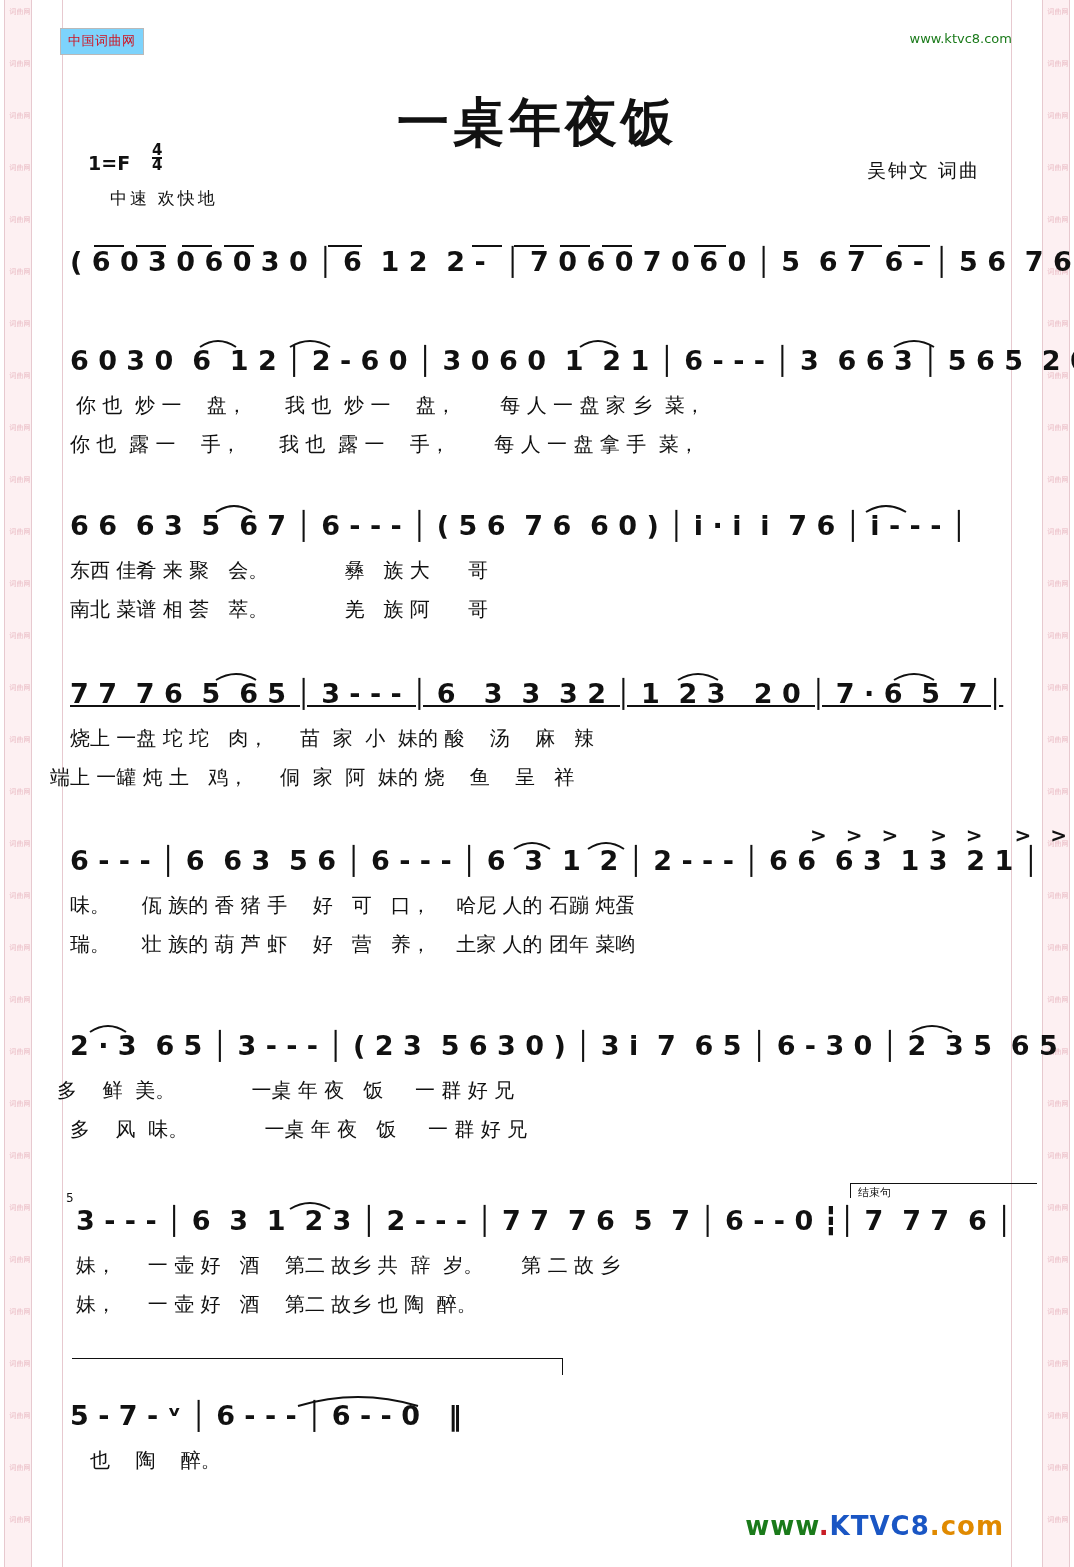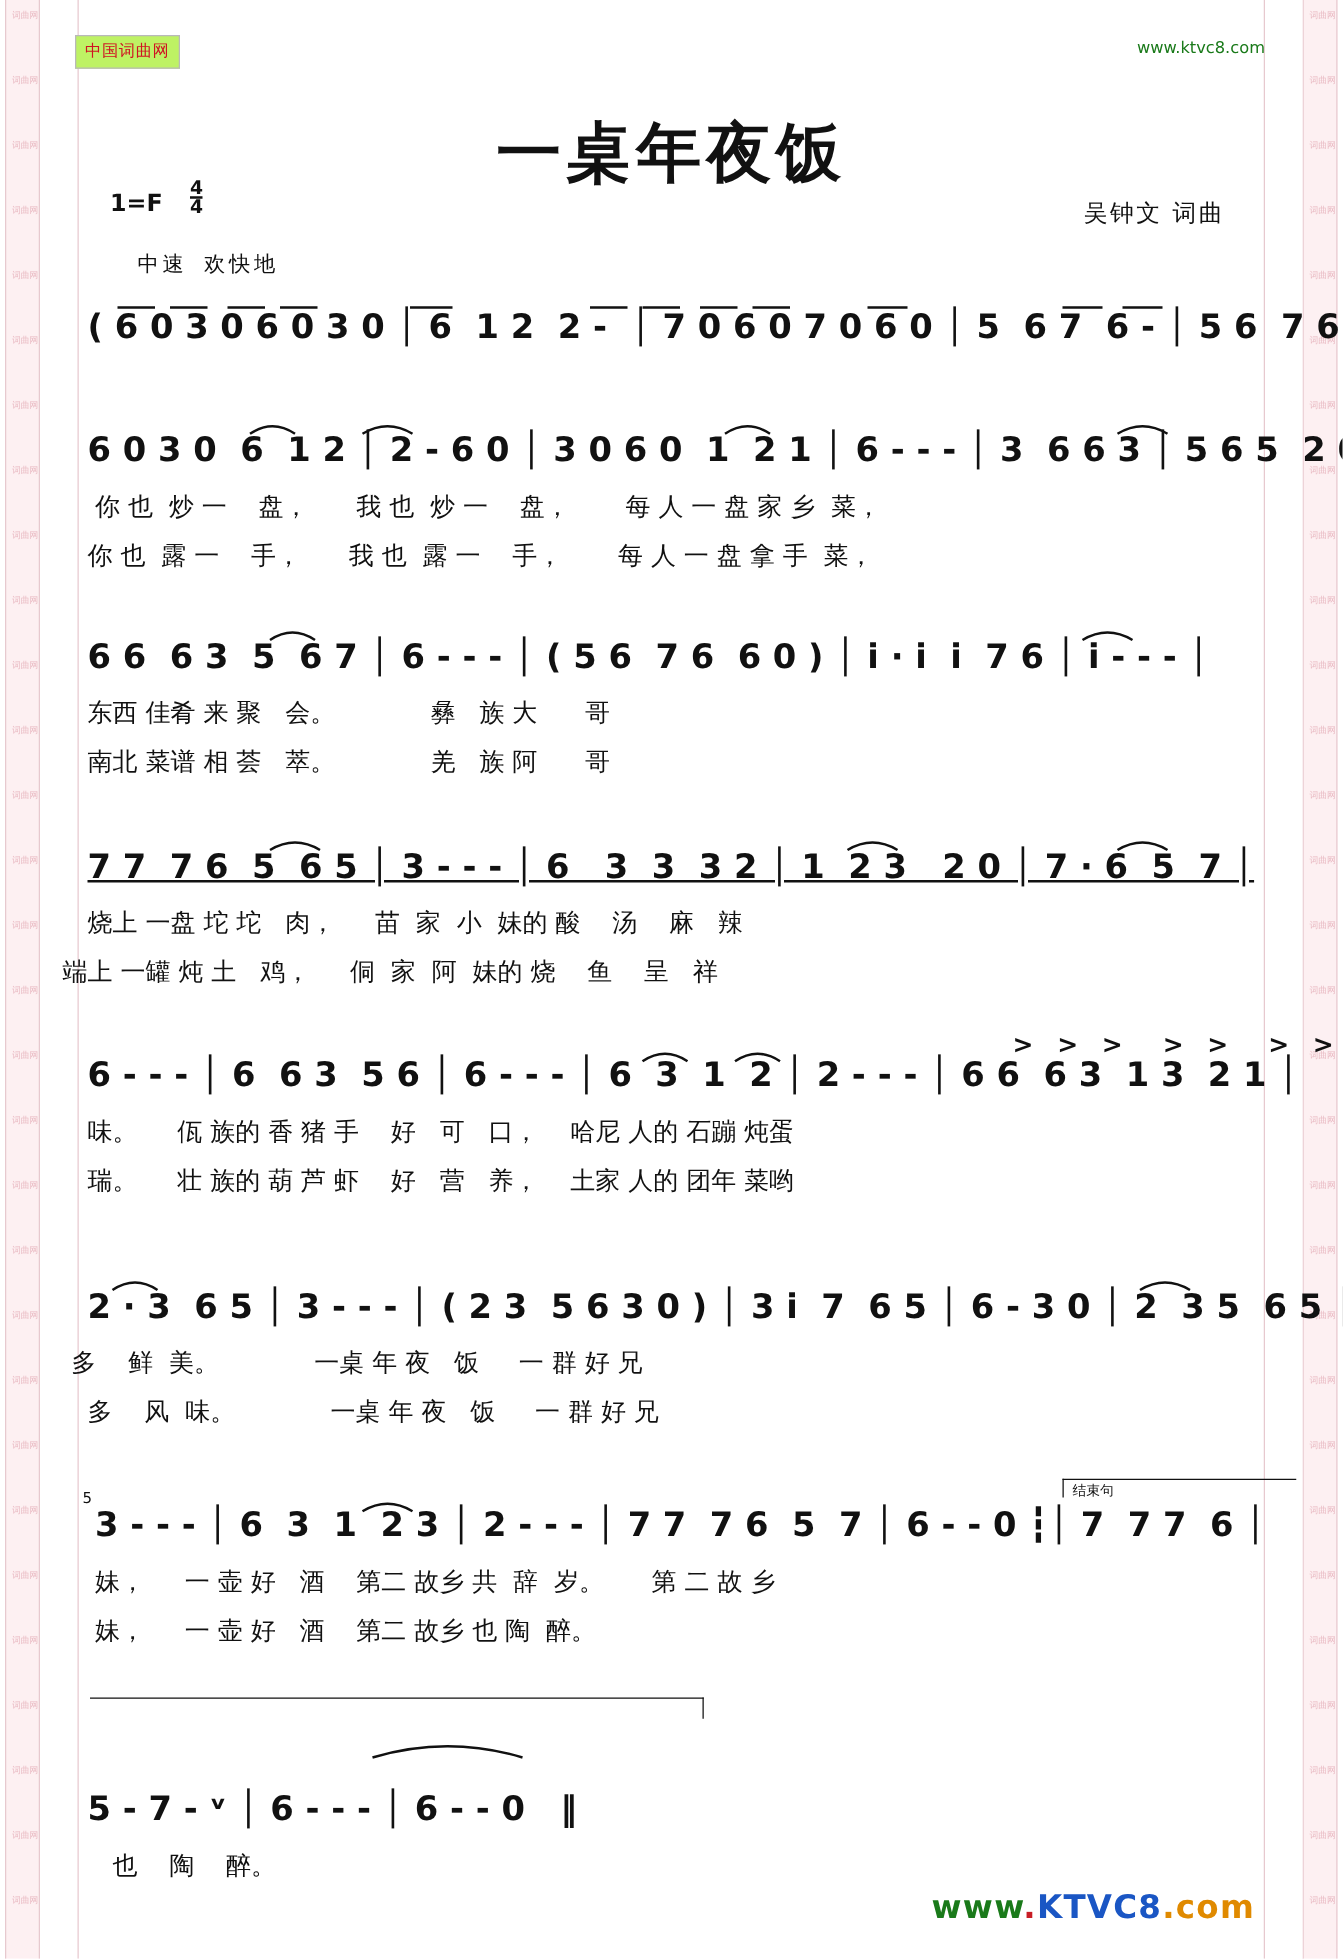"中国词曲网" .site-badge { background: #bef264 -> #7dd3fc }
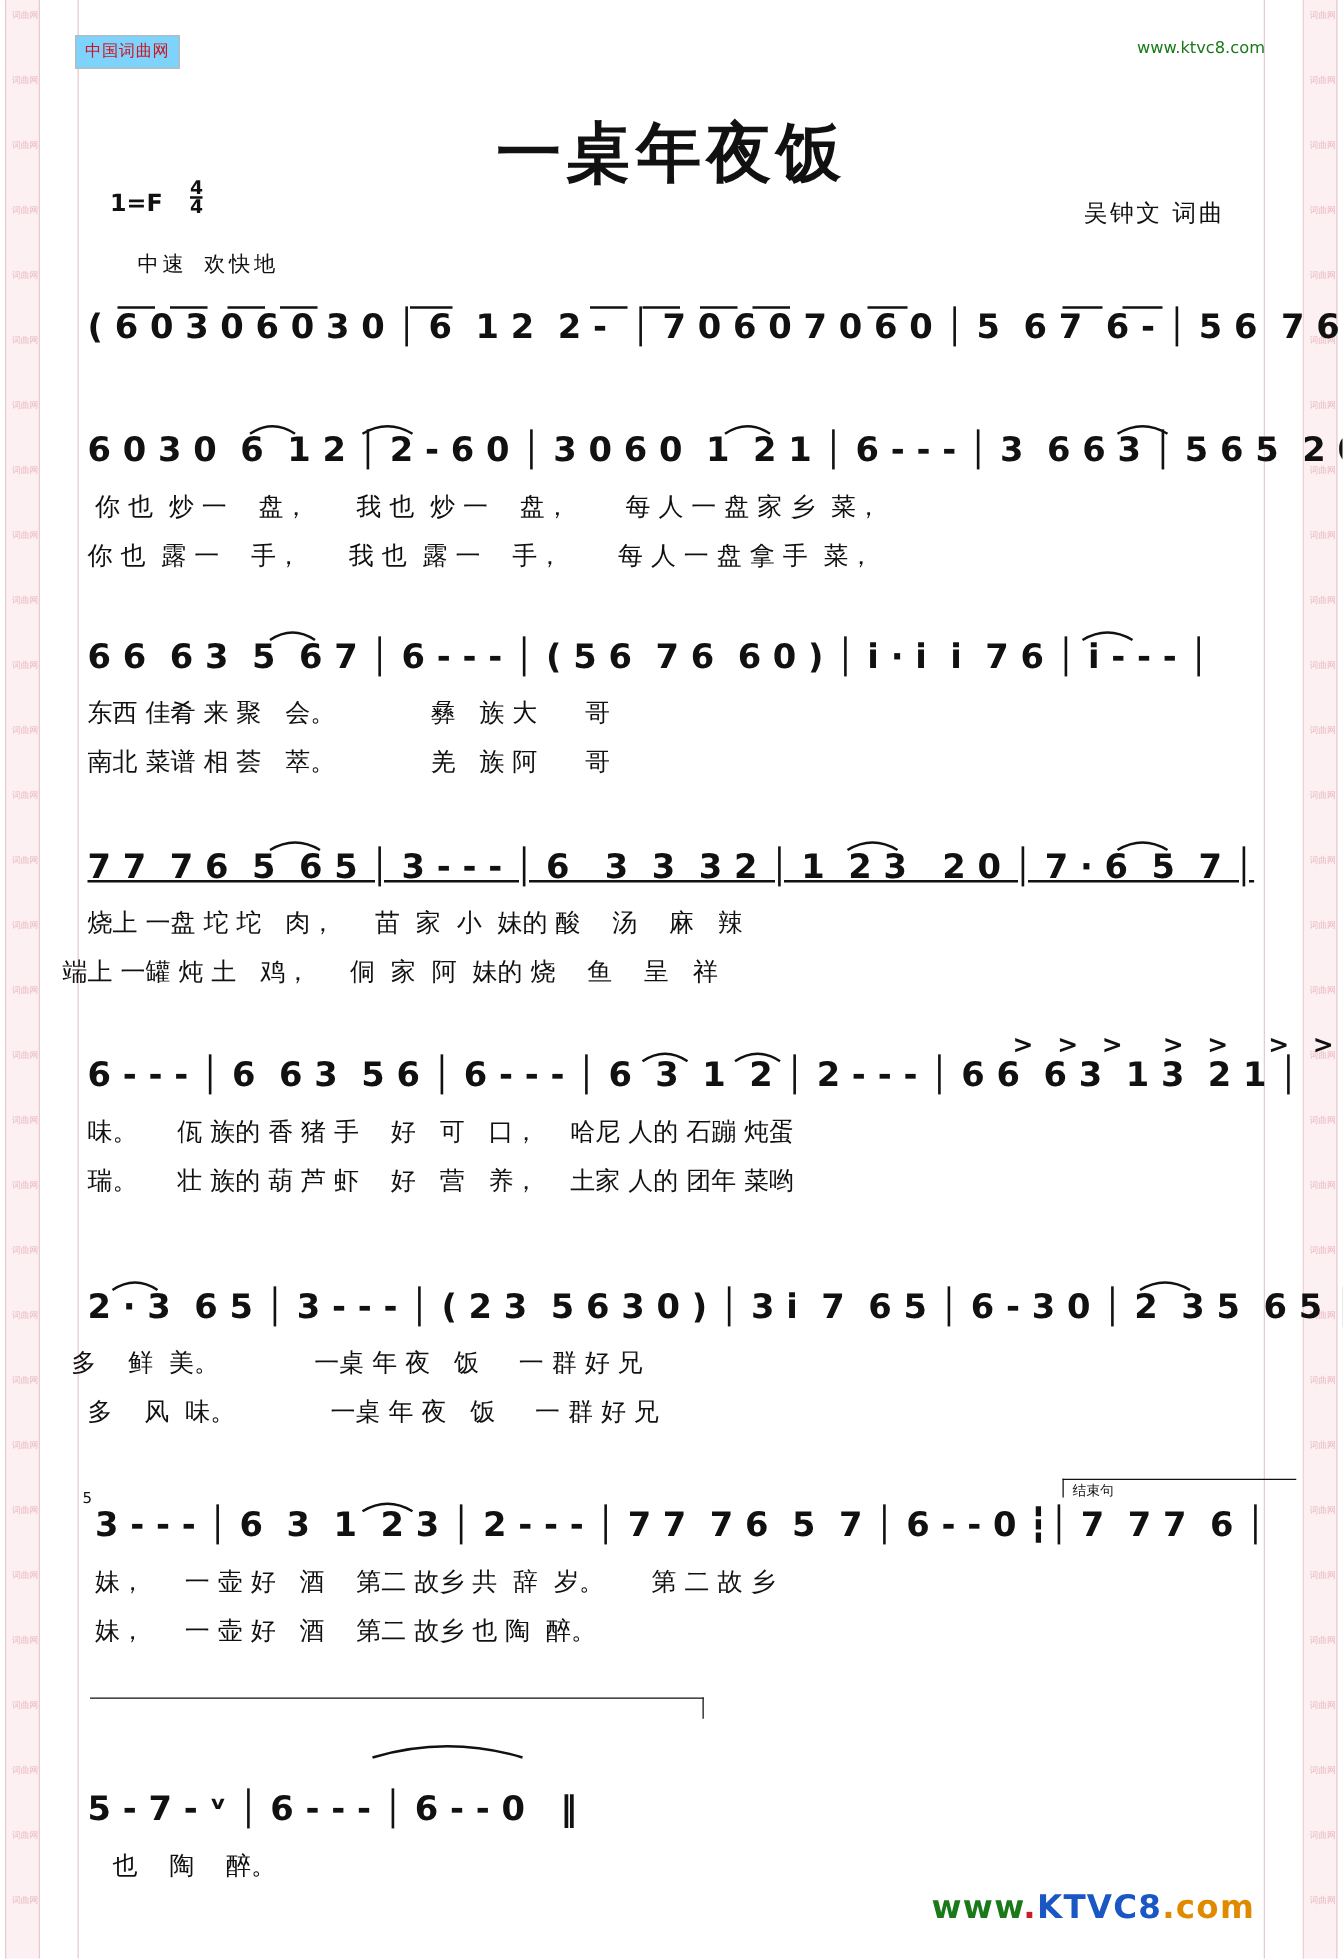"中速 欢快地" .tempo { font-family: Liberation Mono, monospace -> Liberation Sans, sans-serif; top: 200px -> 187px }
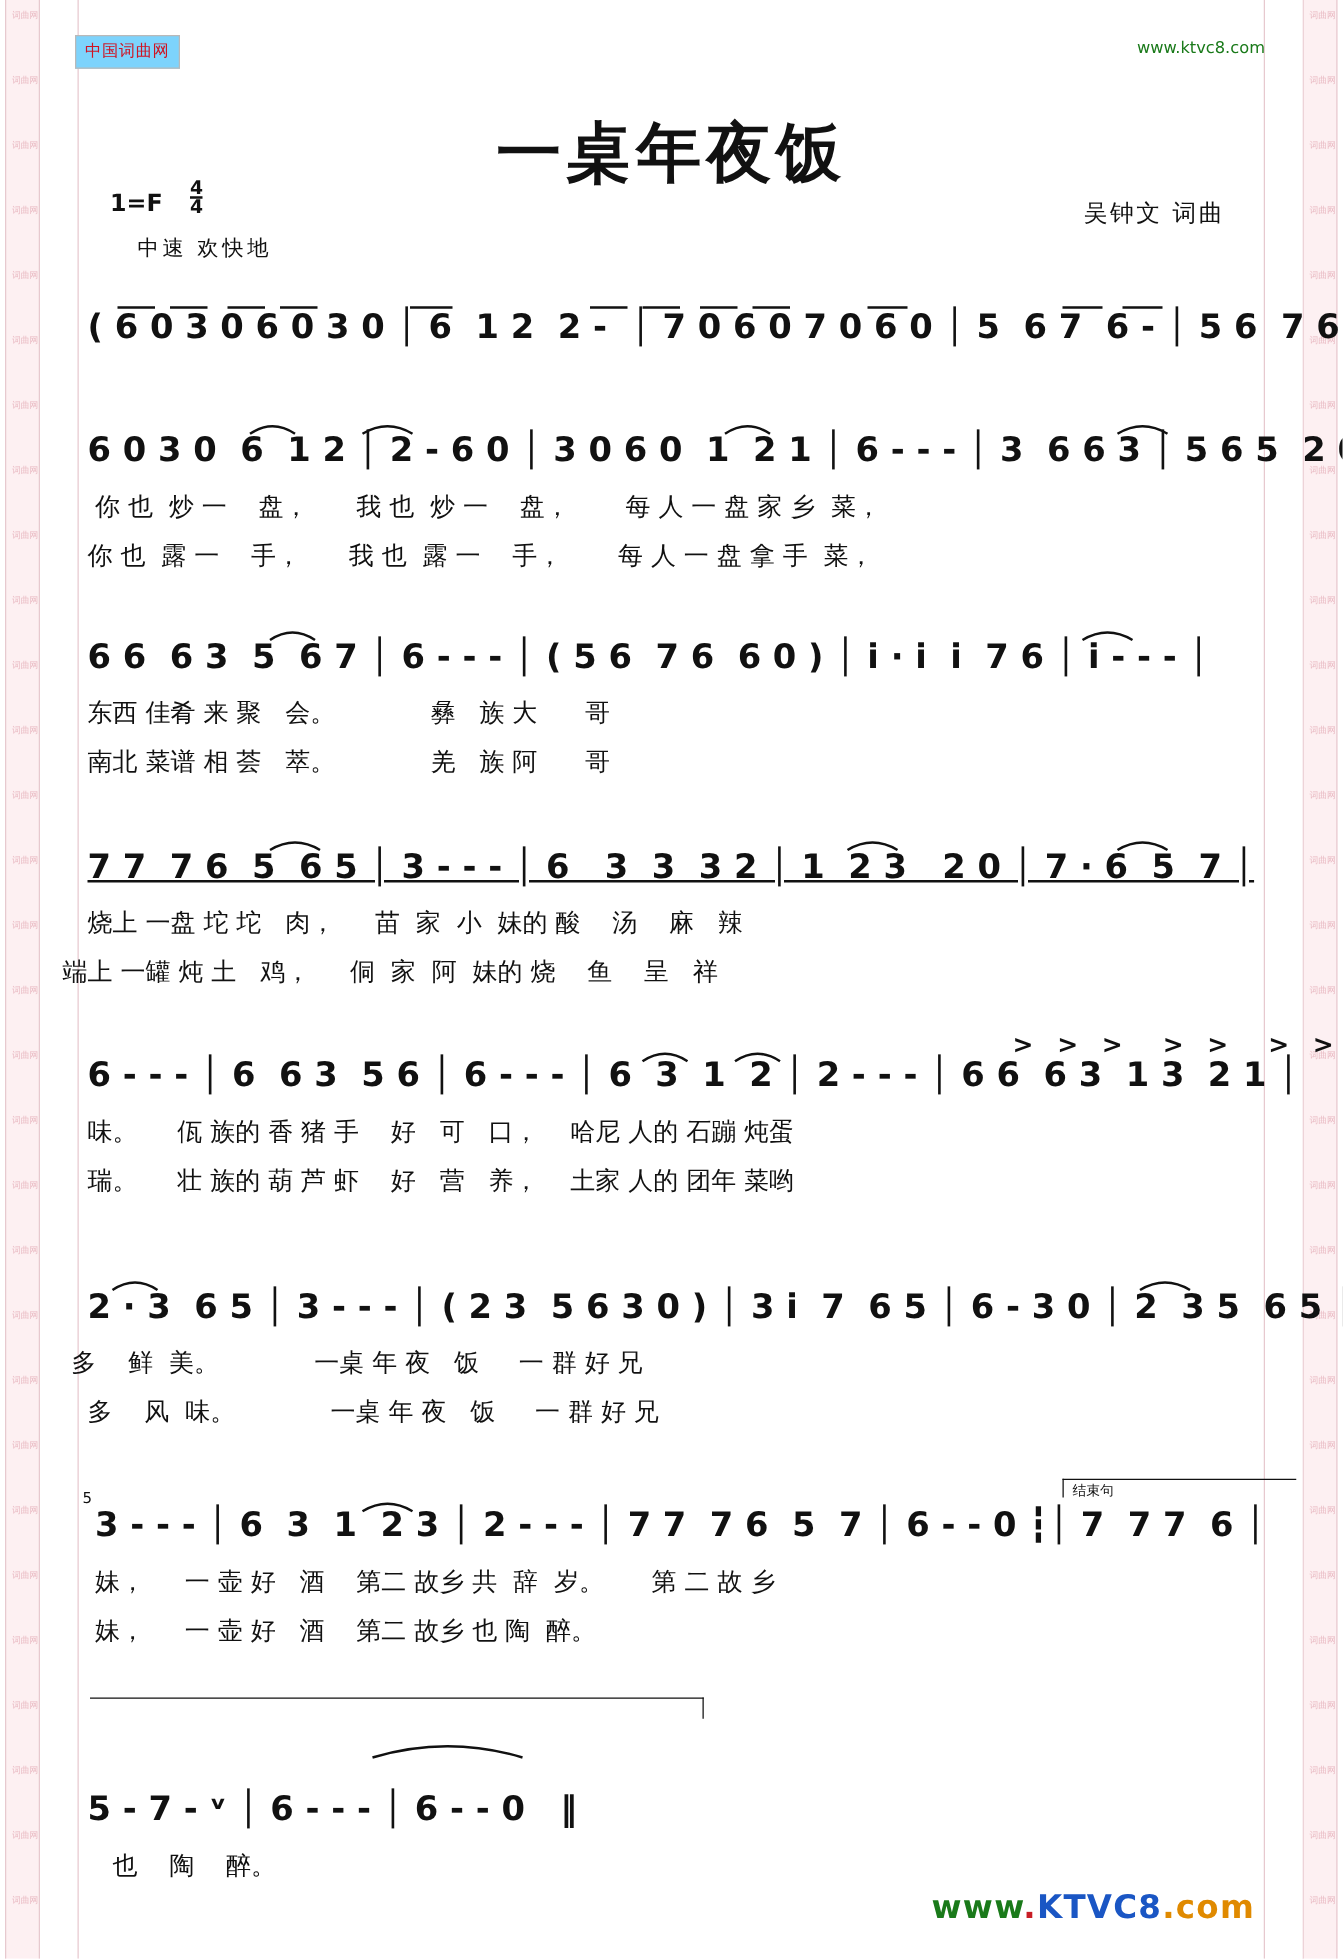"5 - 7 - ᵛ" div.notes { margin-top: 32px -> none }
